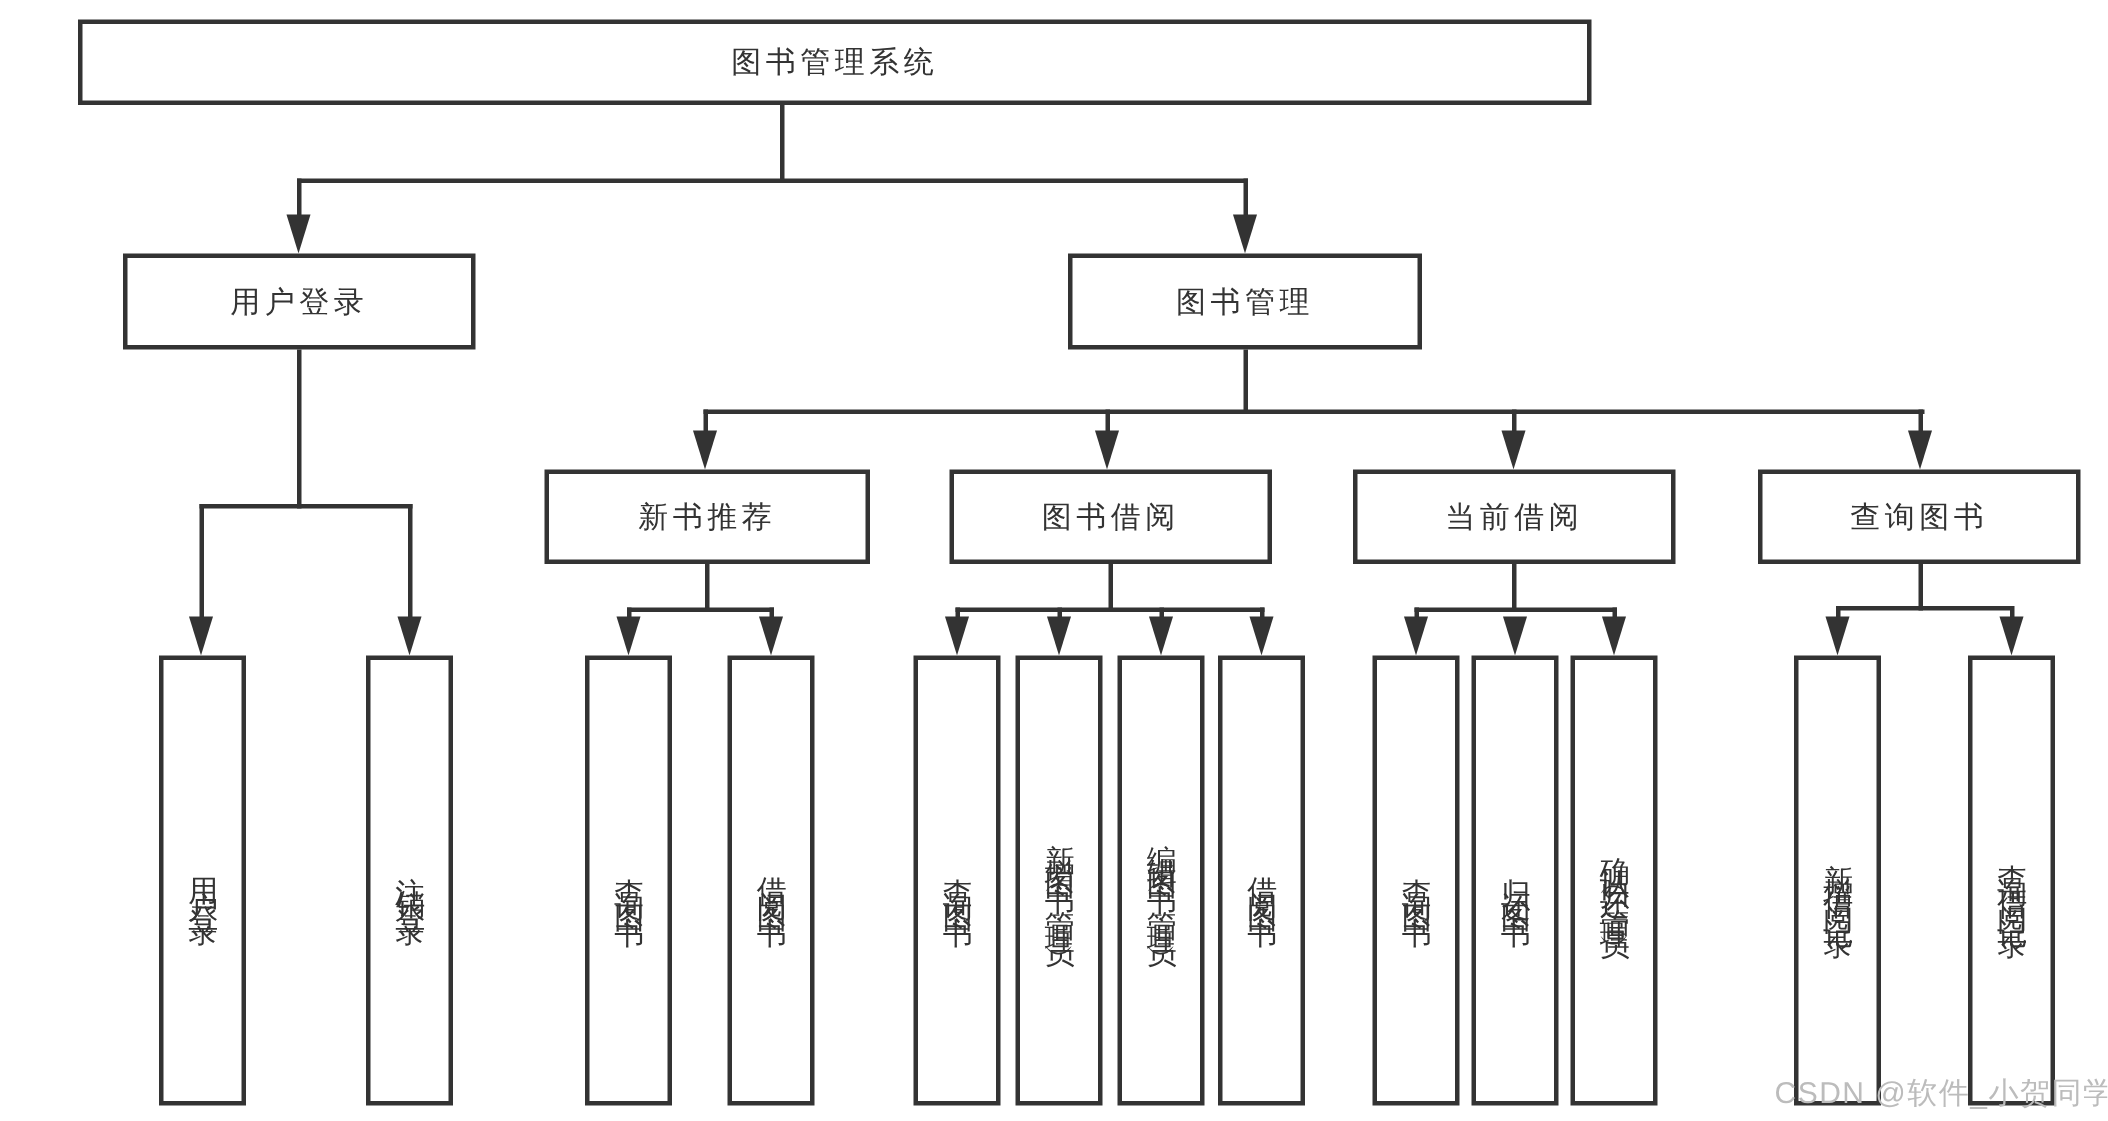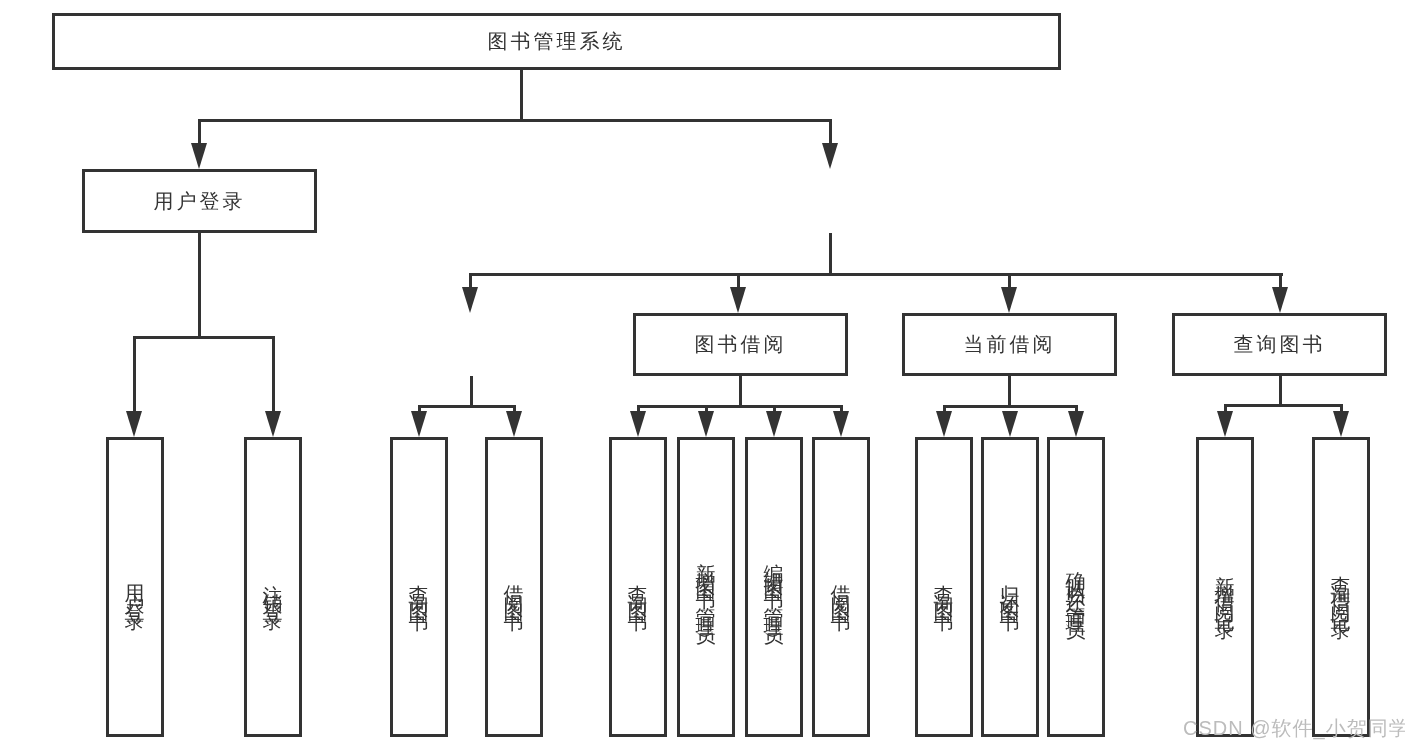"图书管理" div.box { html: none -> <div> <span>图书管理</span> </div> }
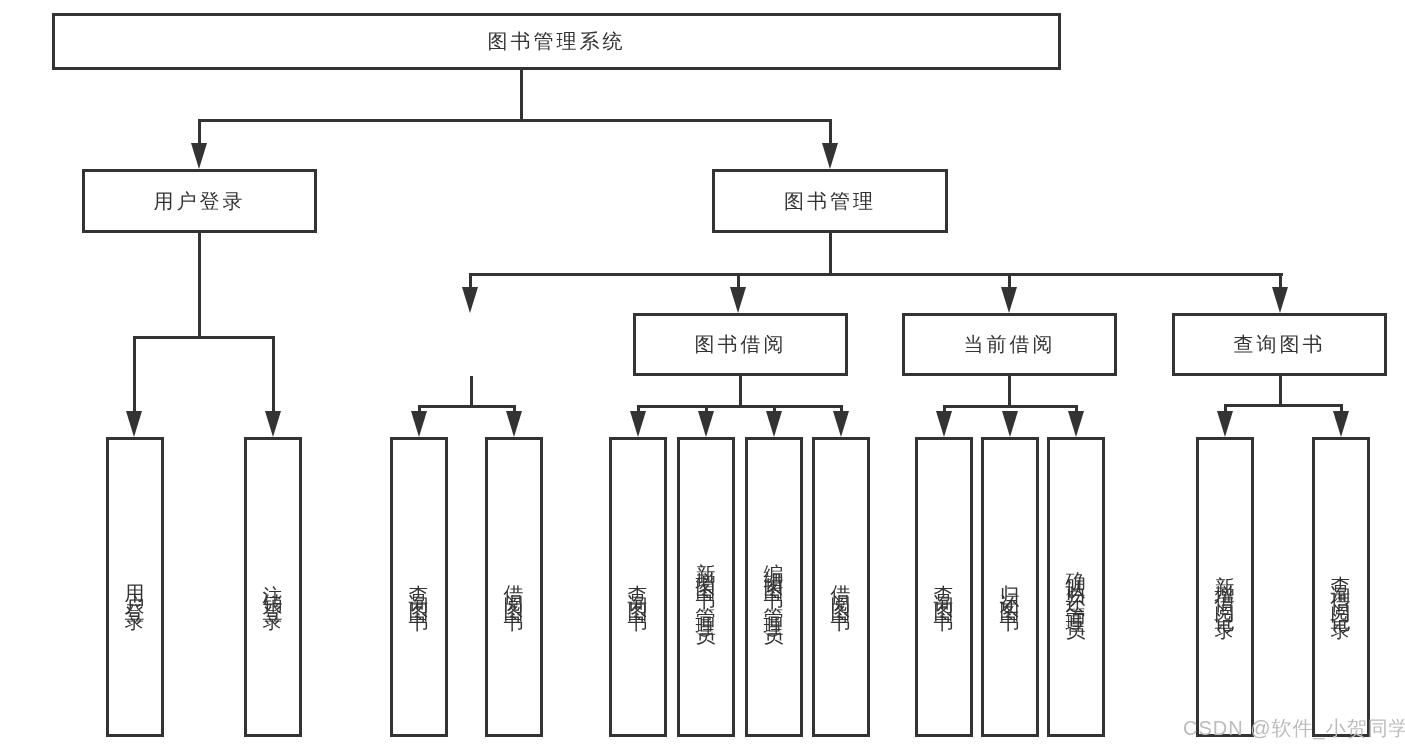"新书推荐" div.box { html: none -> <div> <span>新书推荐</span> </div> }
